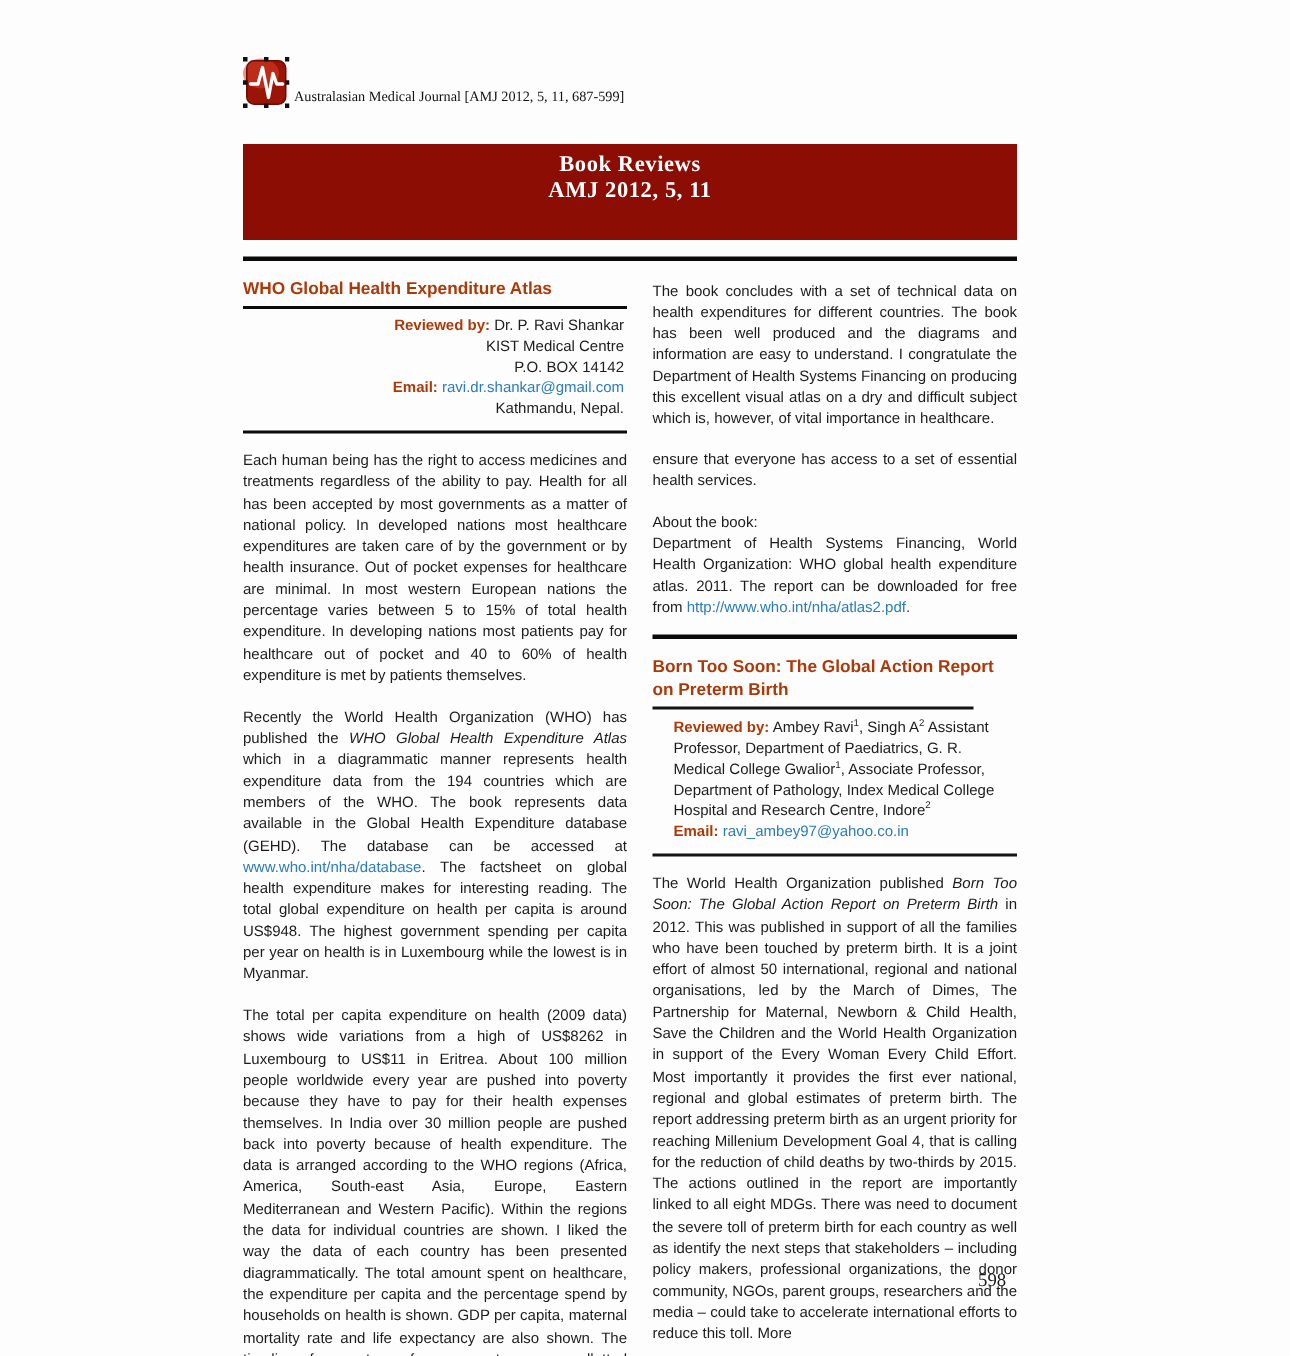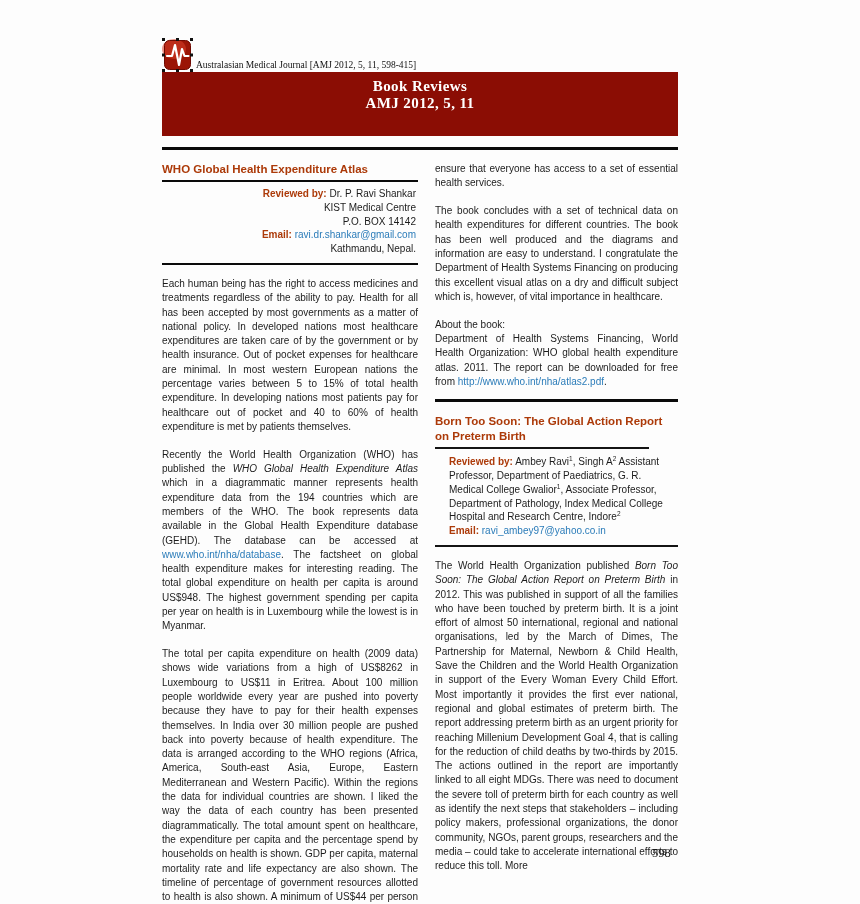"Australasian Medical Journal [AMJ 2012," span.journal-line { text: 598-415 -> 687-599 }
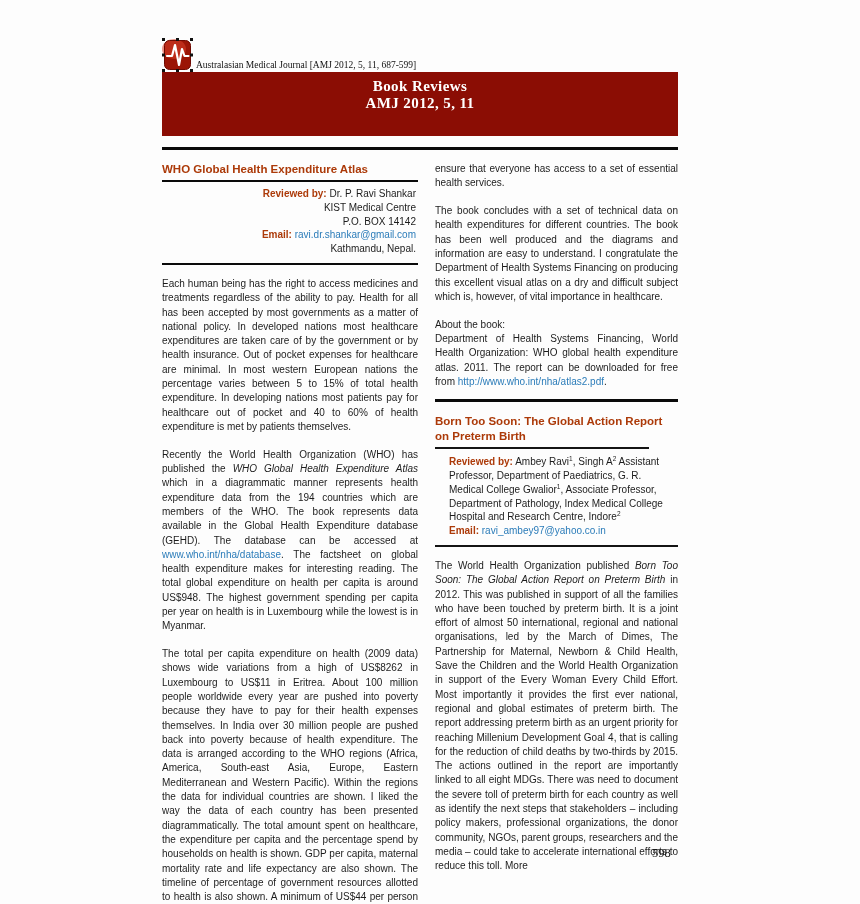"Book Reviews" .banner { margin-top: 0 -> 24px }
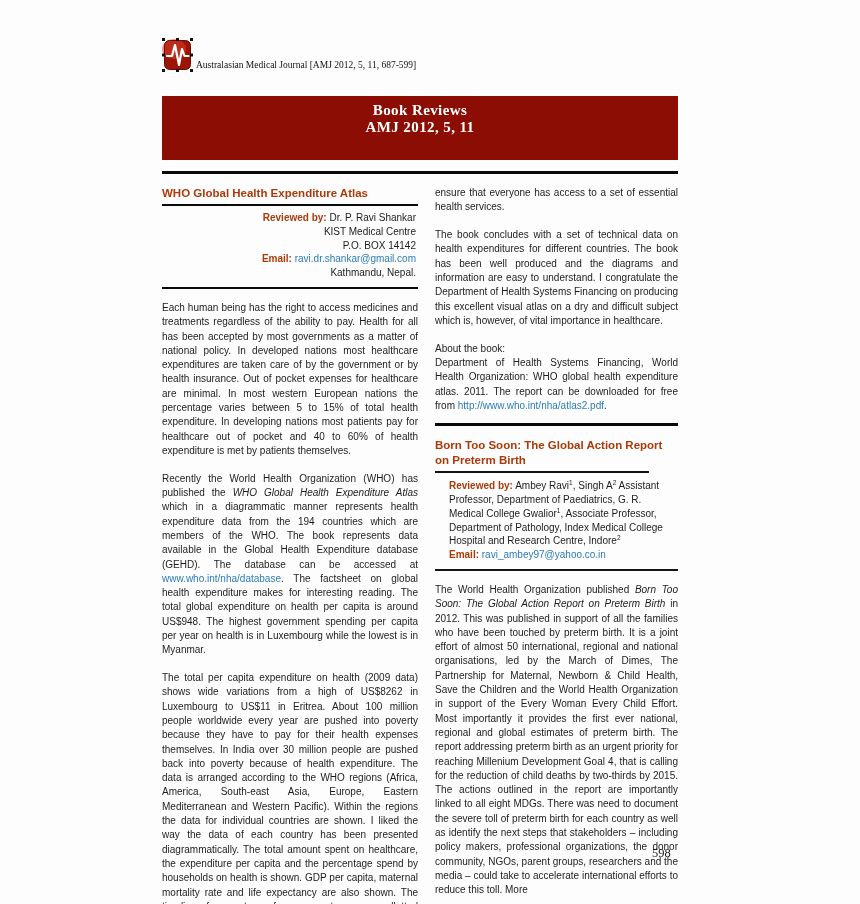"ensure that everyone has access" p.body-para { order: before "The book concludes with a" -> after "The book concludes with a" }
